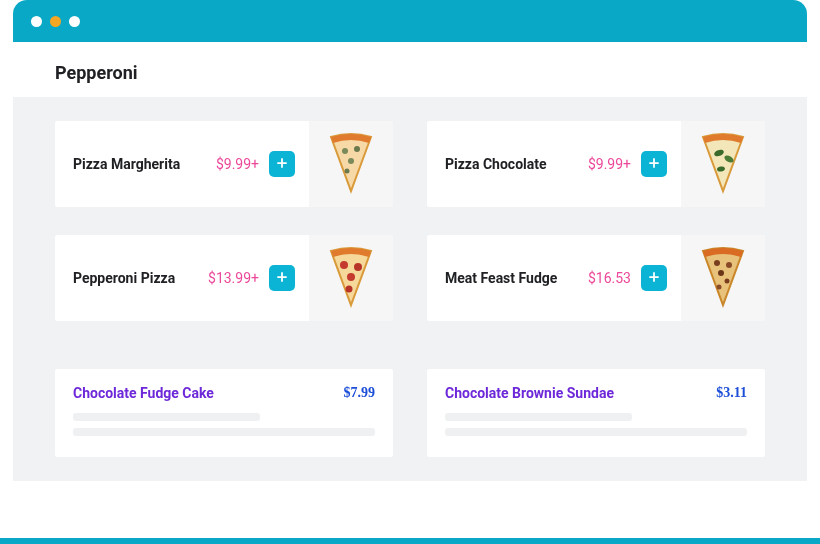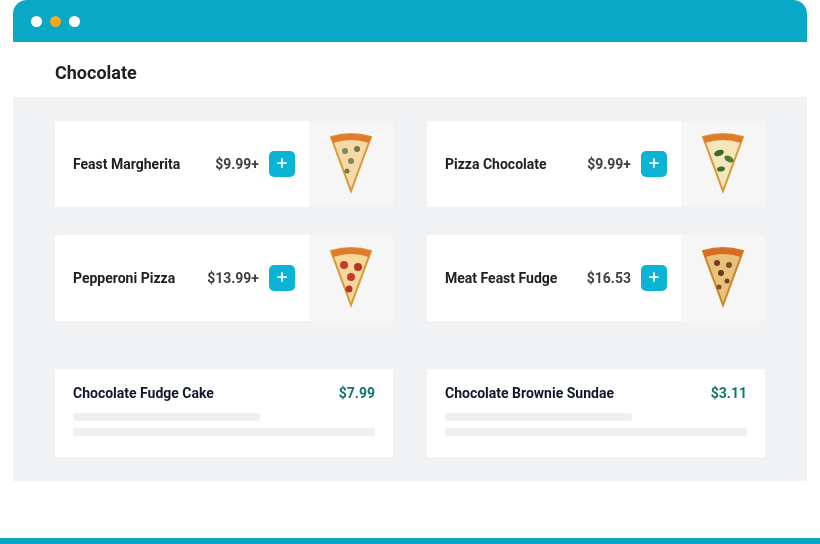"Chocolate" h2 { text: Chocolate -> Pepperoni }
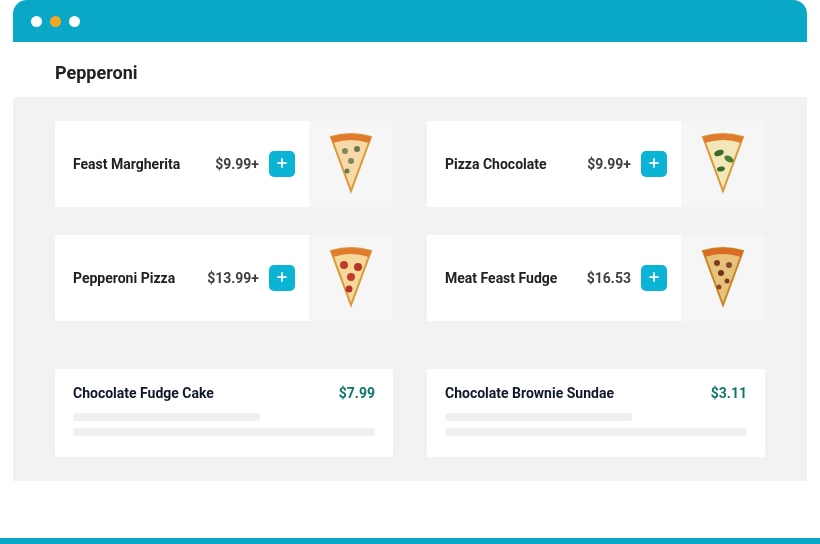"Feast Margherita" span.item-name { text: Feast -> Pizza }
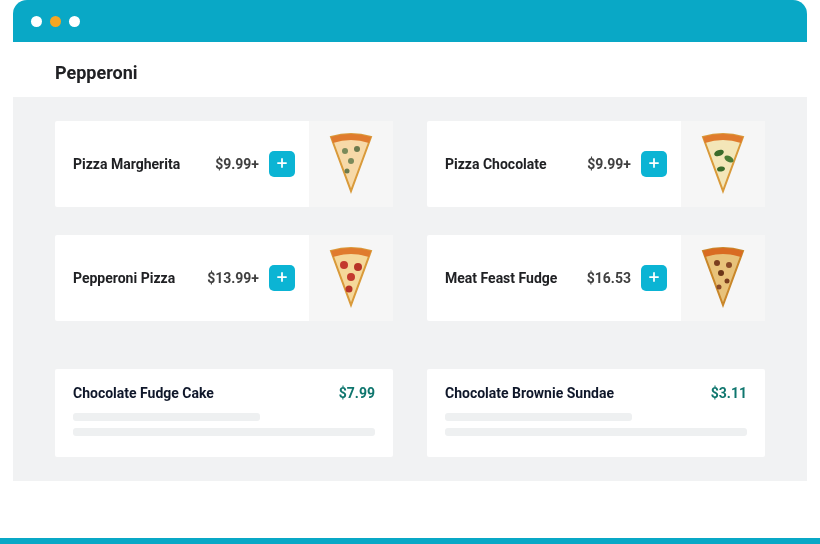"$9.99+" .item-price { color: #404040 -> #ec4899; font-weight: 700 -> 400 }
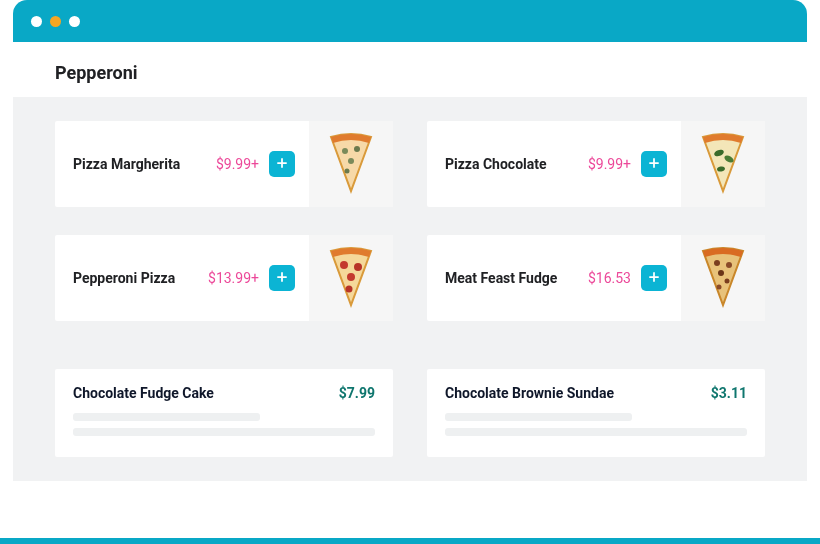"Chocolate Fudge Cake" .dessert-name { color: #0f172a -> #6d28d9 }
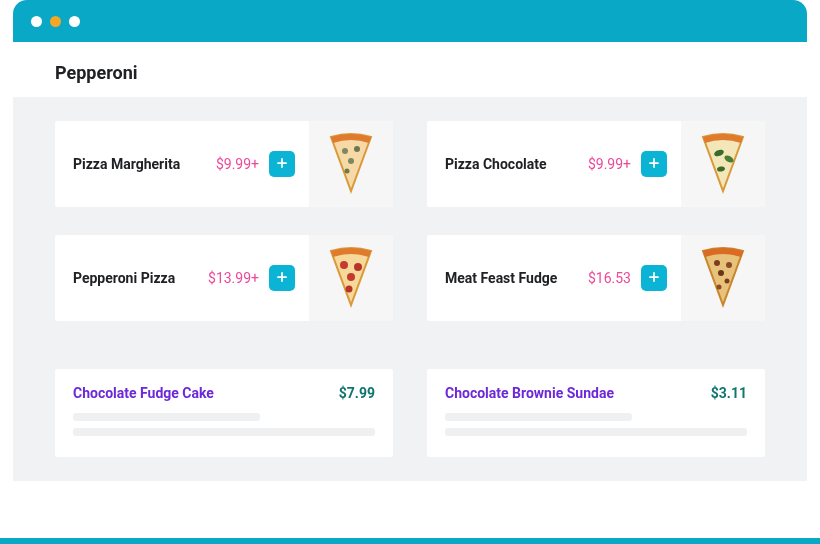"$7.99" .dessert-price { color: #0f766e -> #1d4ed8; font-family: none -> Liberation Serif, serif }
